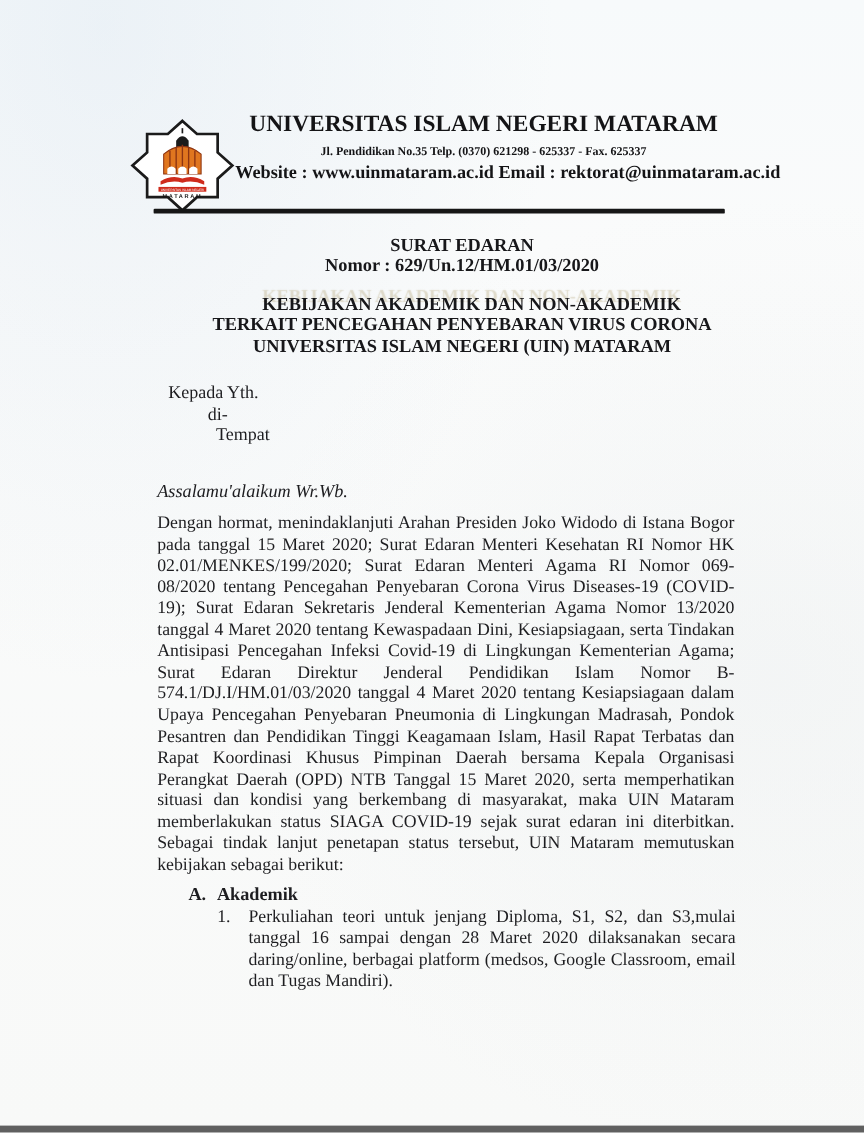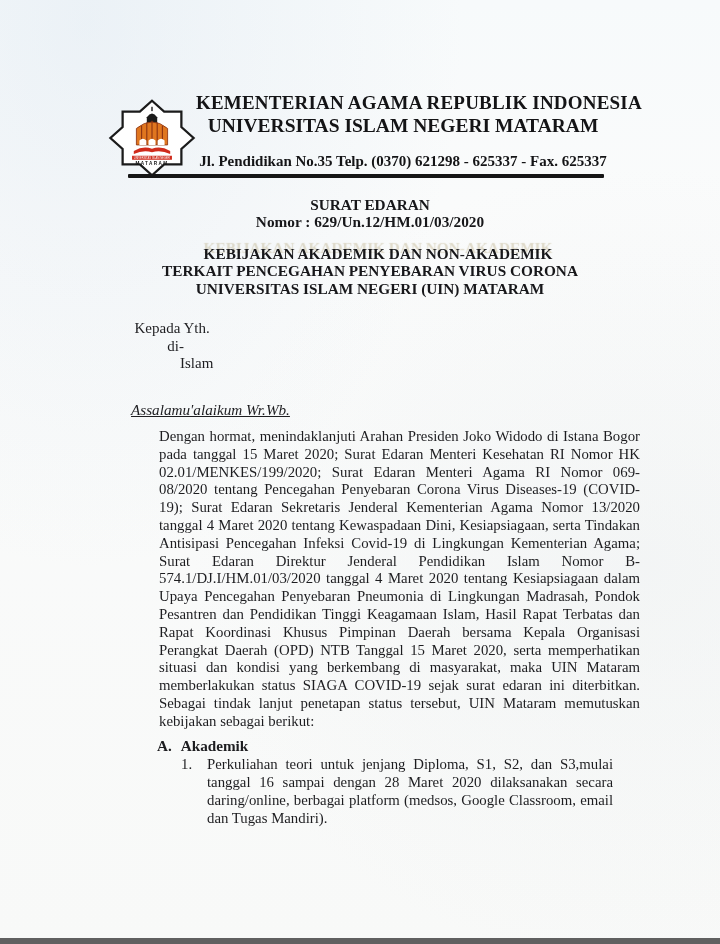"KEMENTERIAN AGAMA REPUBLIK INDONESIA" div.hdr-l1 { html: <div>KEMENTERIAN AGAMA REPUBLIK INDONESIA</div> -> none }
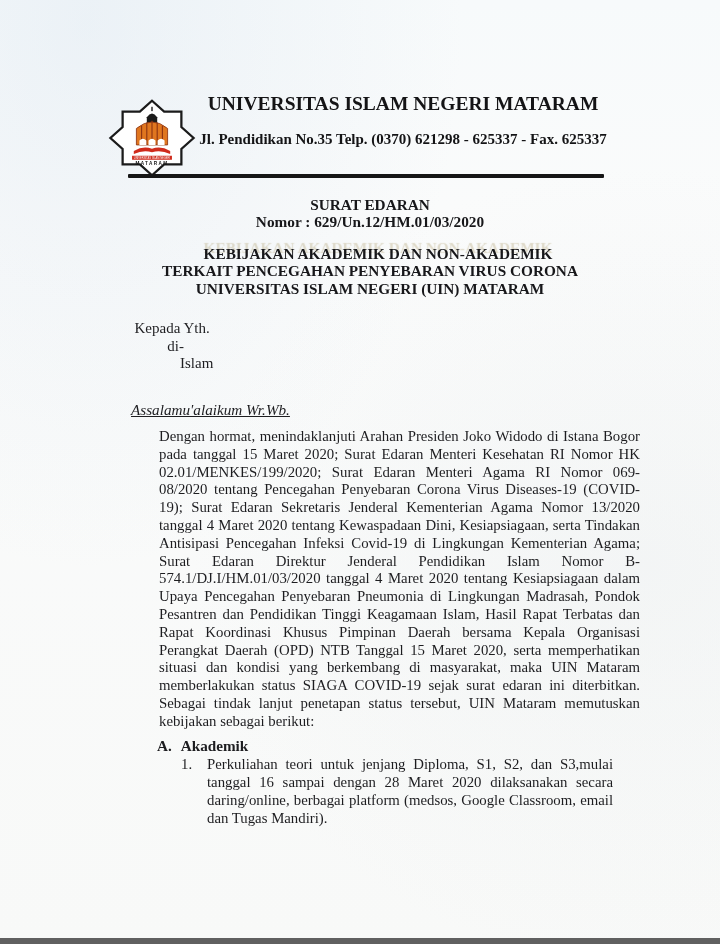"Jl. Pendidikan No.35 Telp. (0370)" .hdr-l3 { font-size: 15px -> 10px; margin-top: 16px -> 3px }
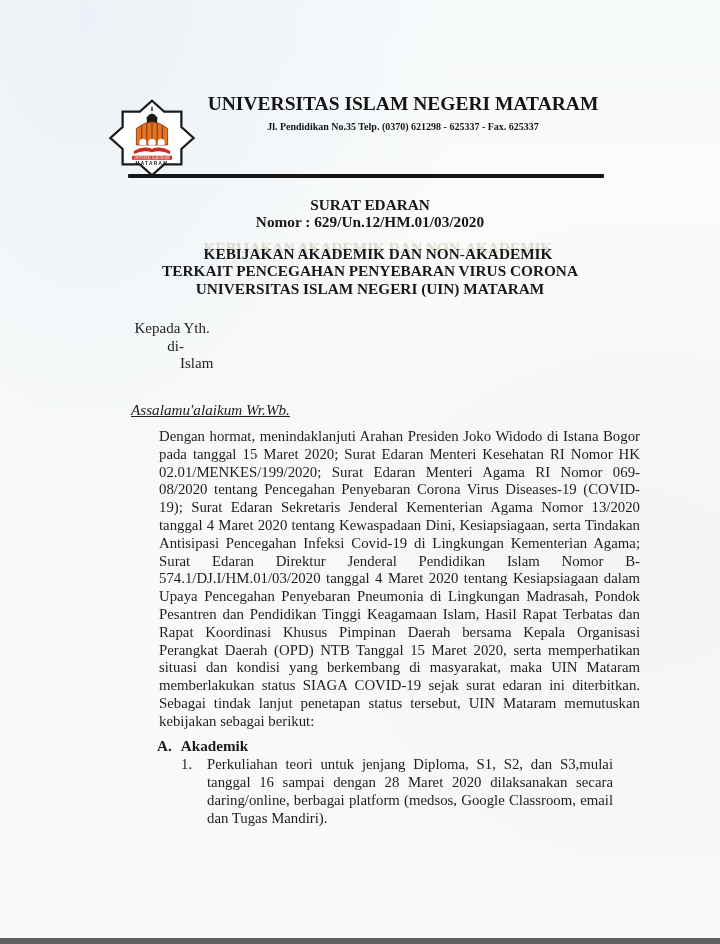"Website : www.uinmataram.ac.id Email :" div.hdr-l4 { html: none -> <div>Website : www.uinmataram.ac.id Email : rektorat@uinmataram.ac.id</div> }
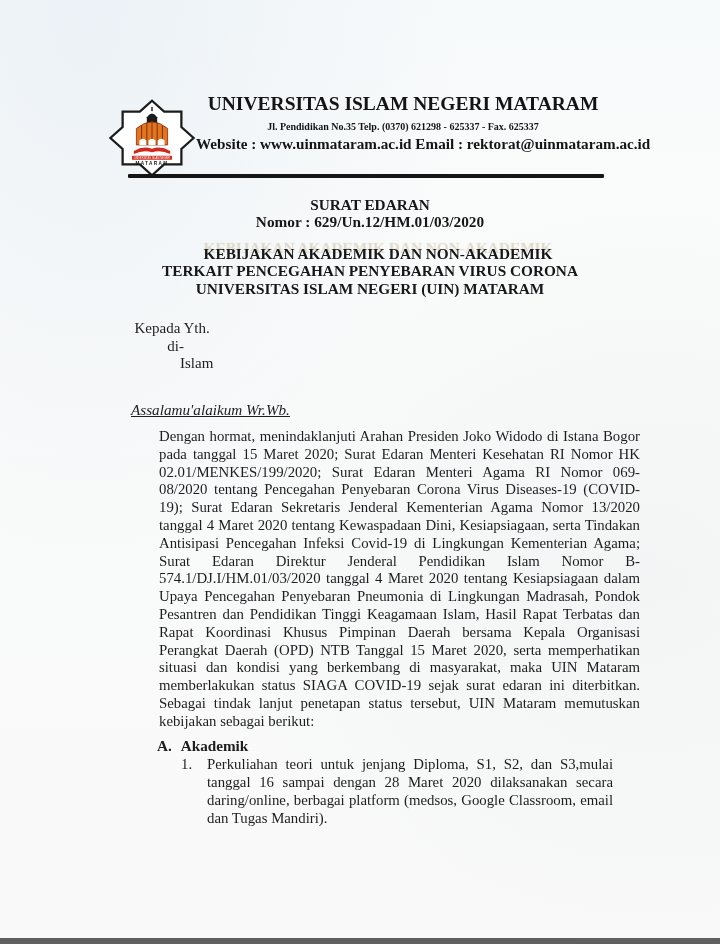"SURAT EDARAN" .title-block { left: 130px -> 145px }
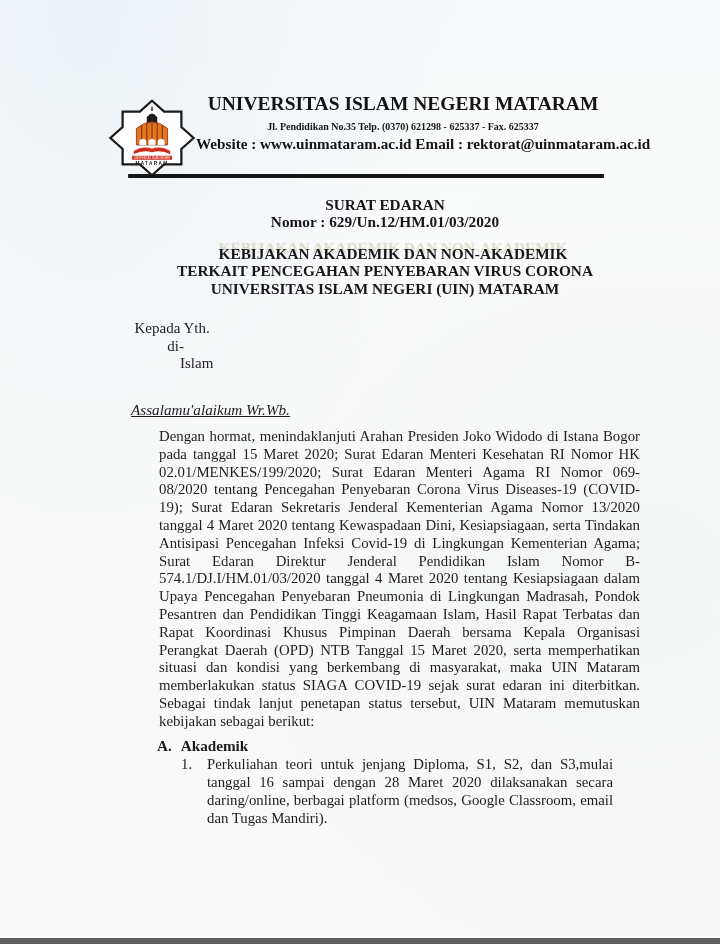"Islam" div.place { text: Islam -> Tempat }
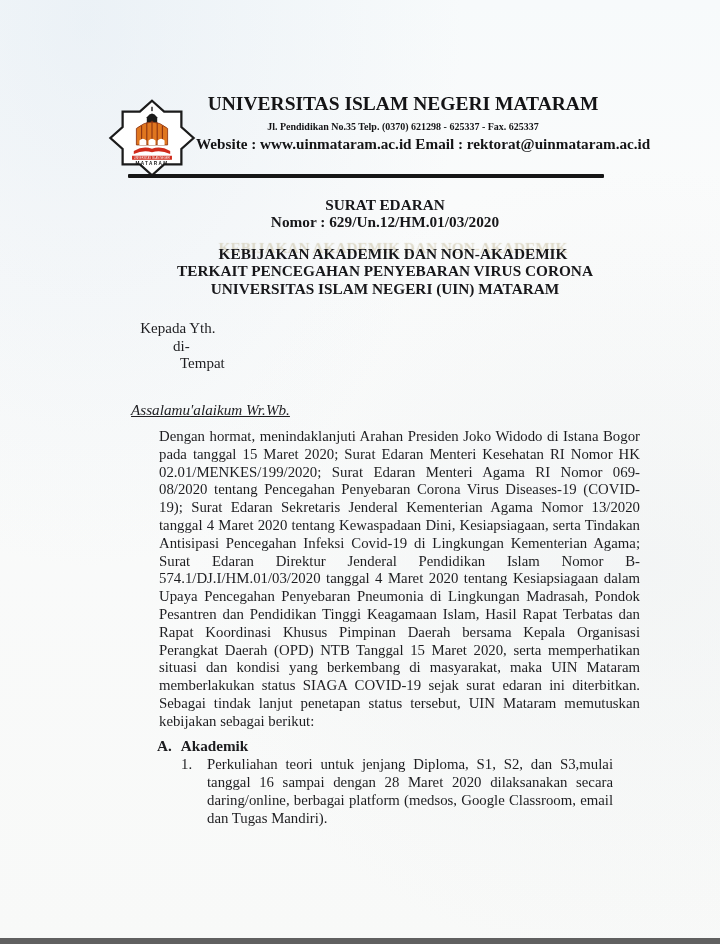"Assalamu'alaikum Wr.Wb." .greeting { text-decoration: underline -> none }
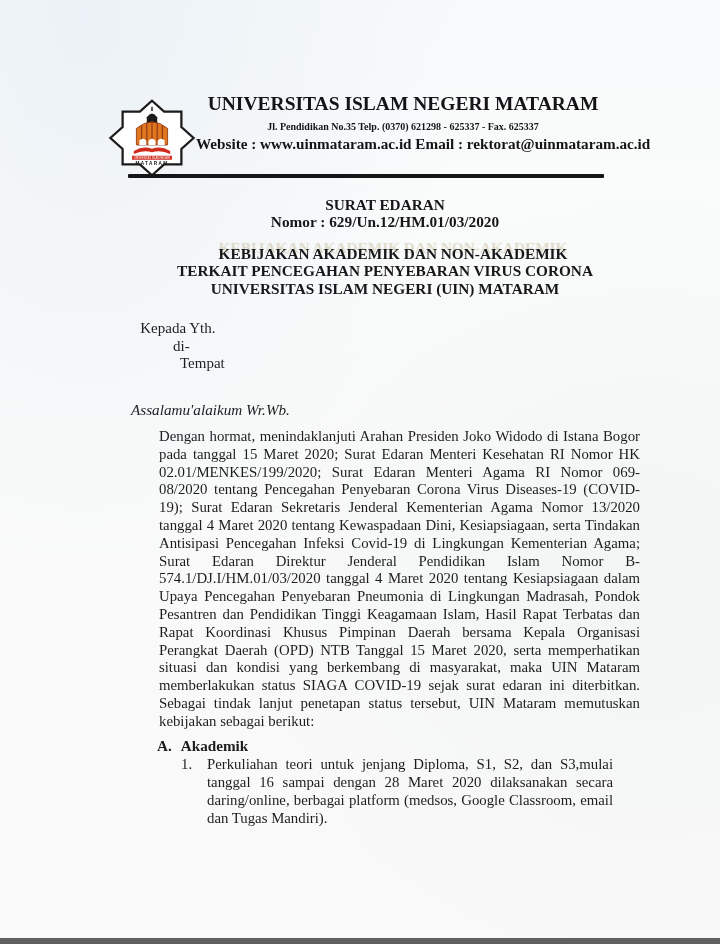"Dengan hormat, menindaklanjuti Arahan" .para { margin-left: 28px -> none }
